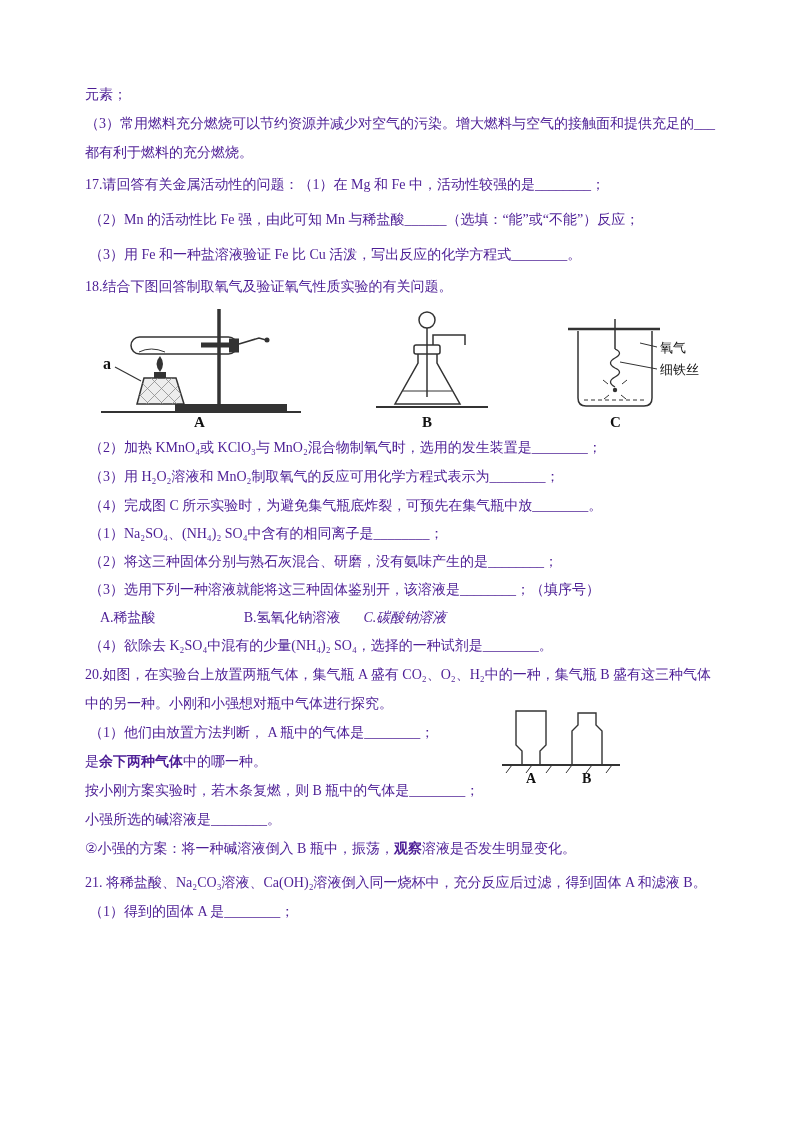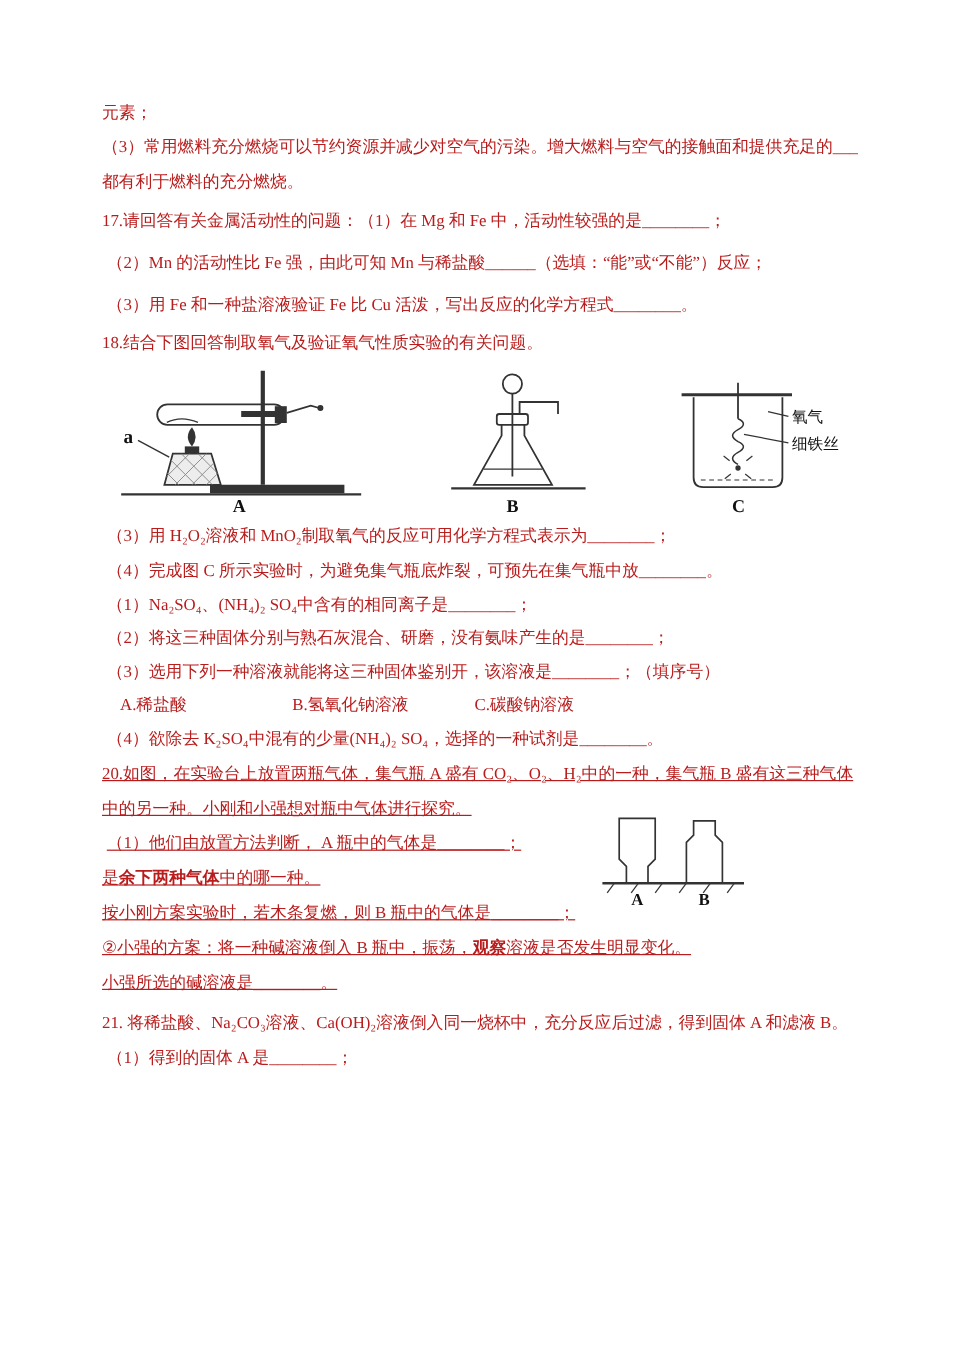"元素；" .page { color: #b91c1c -> #4c1d95 }
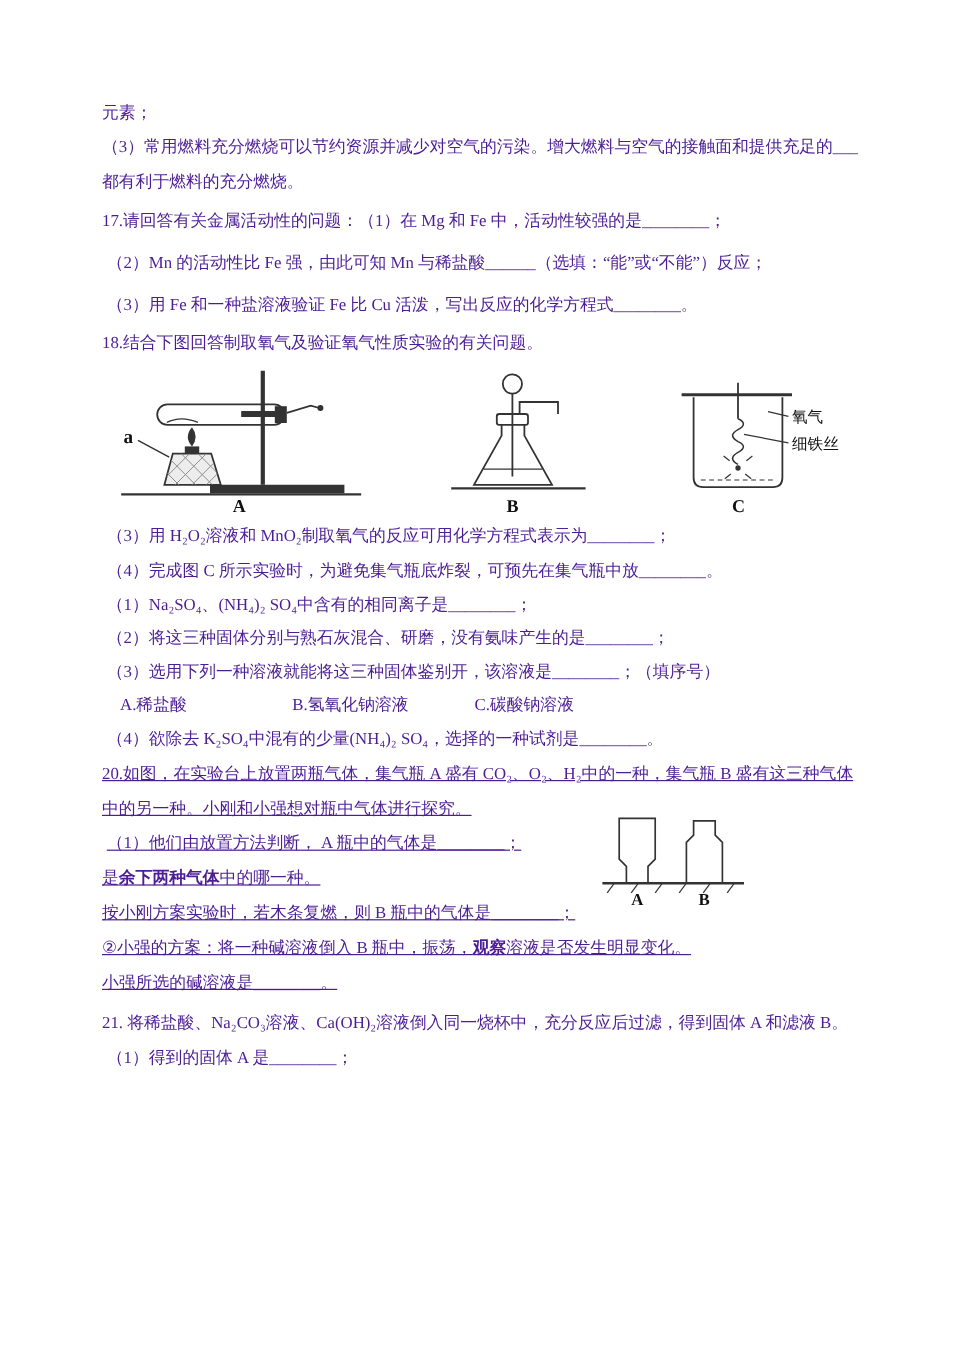"（2）加热 KMnO₄或 KClO₃与" p.sub { html: none -> <p>（2）加热 KMnO₄或 KClO₃与 MnO₂混合物制氧气时，选用的发生装置是________；</p> }
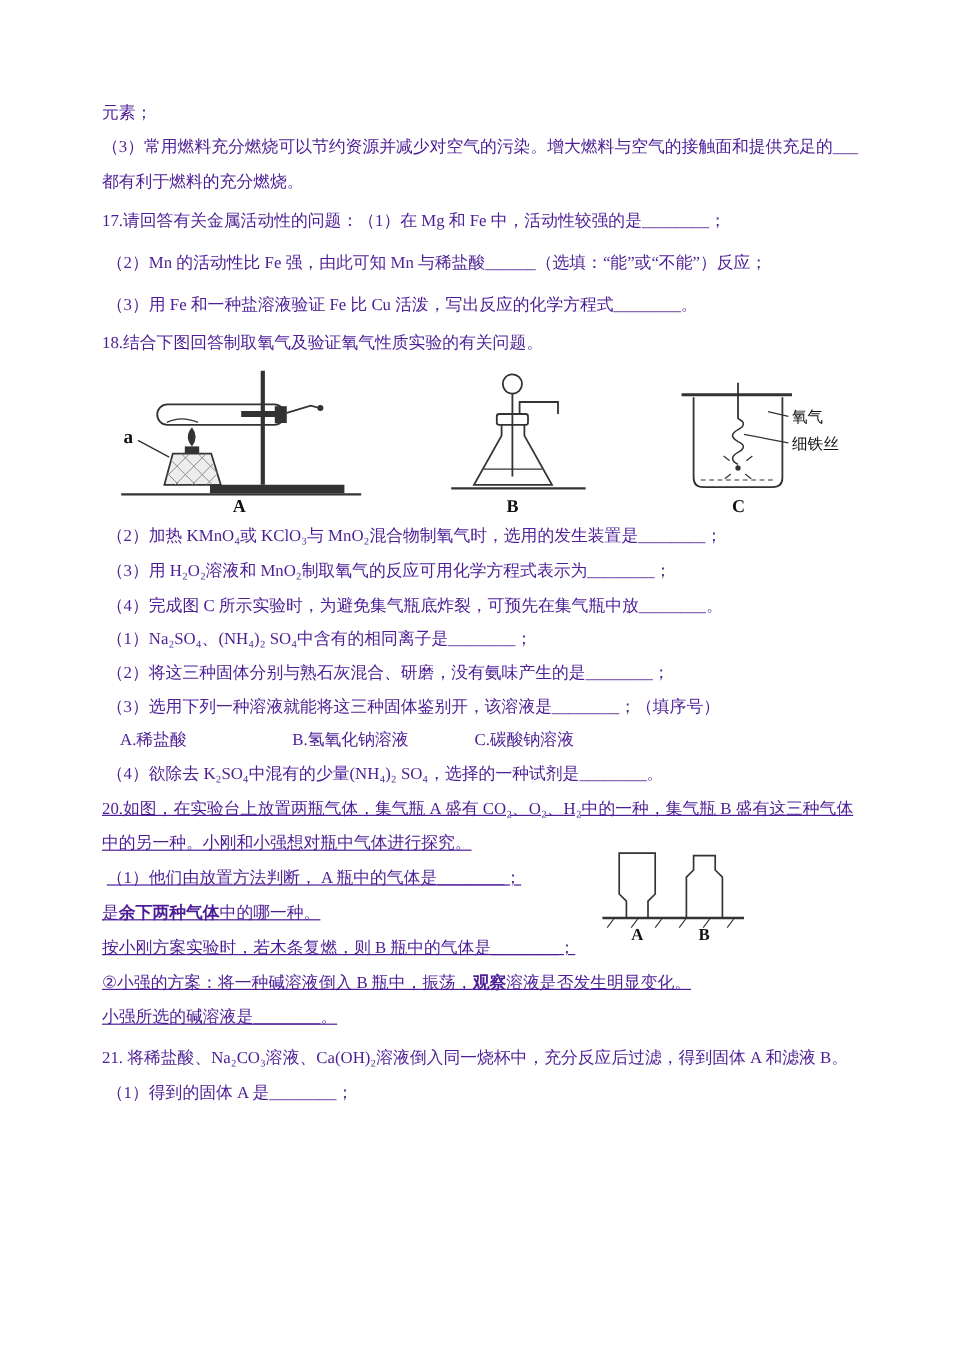"C.碳酸钠溶液" .opt-c { font-style: none -> italic; margin-left: 55px -> 23px }
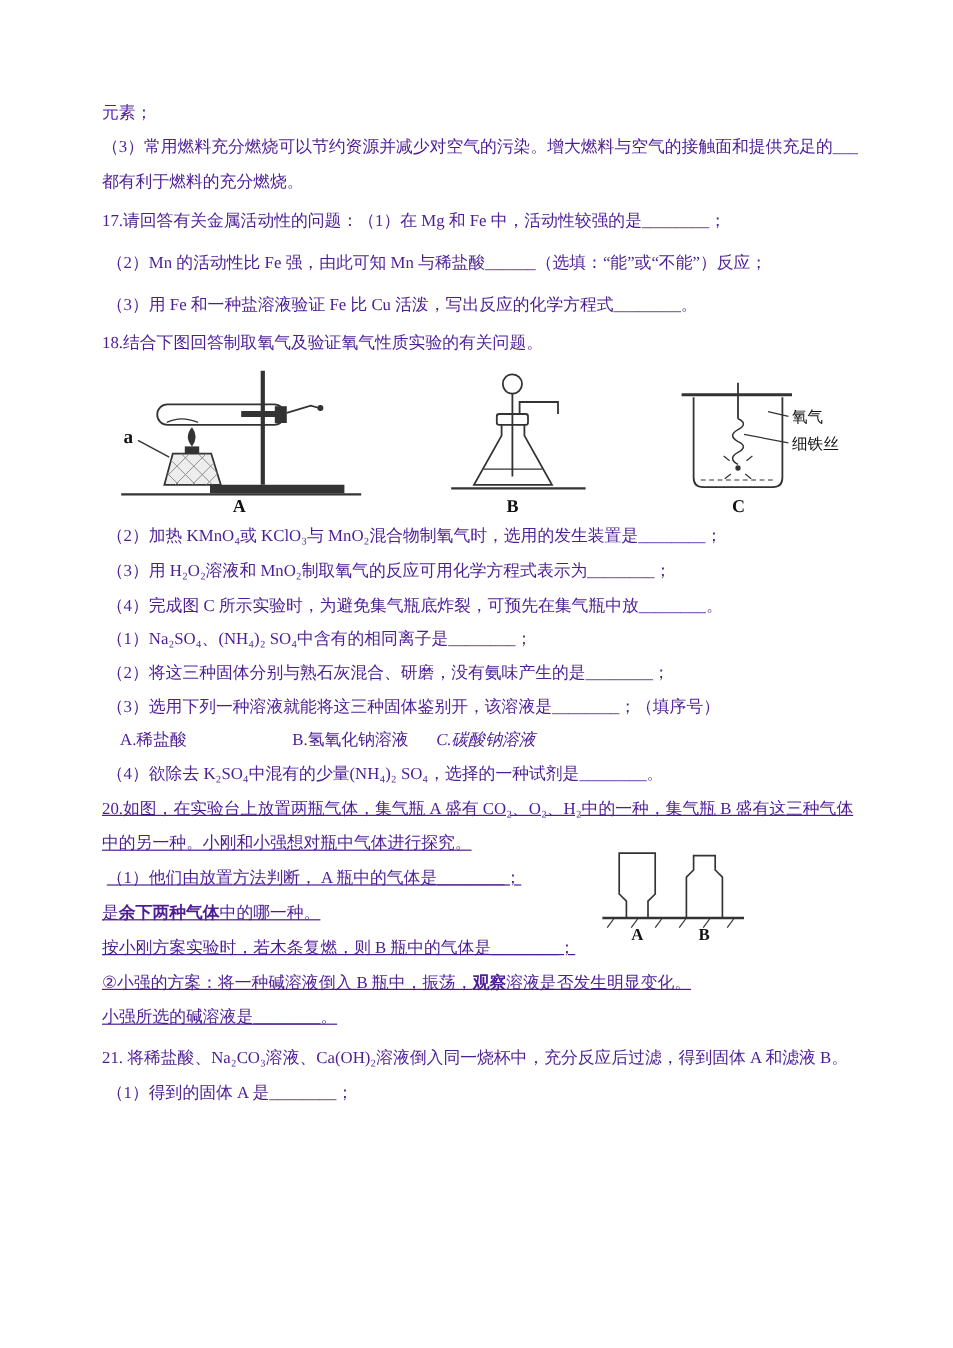"20.如图，在实验台上放置两瓶气体，集气瓶 A 盛有" .q20 { text-decoration: underline -> none }
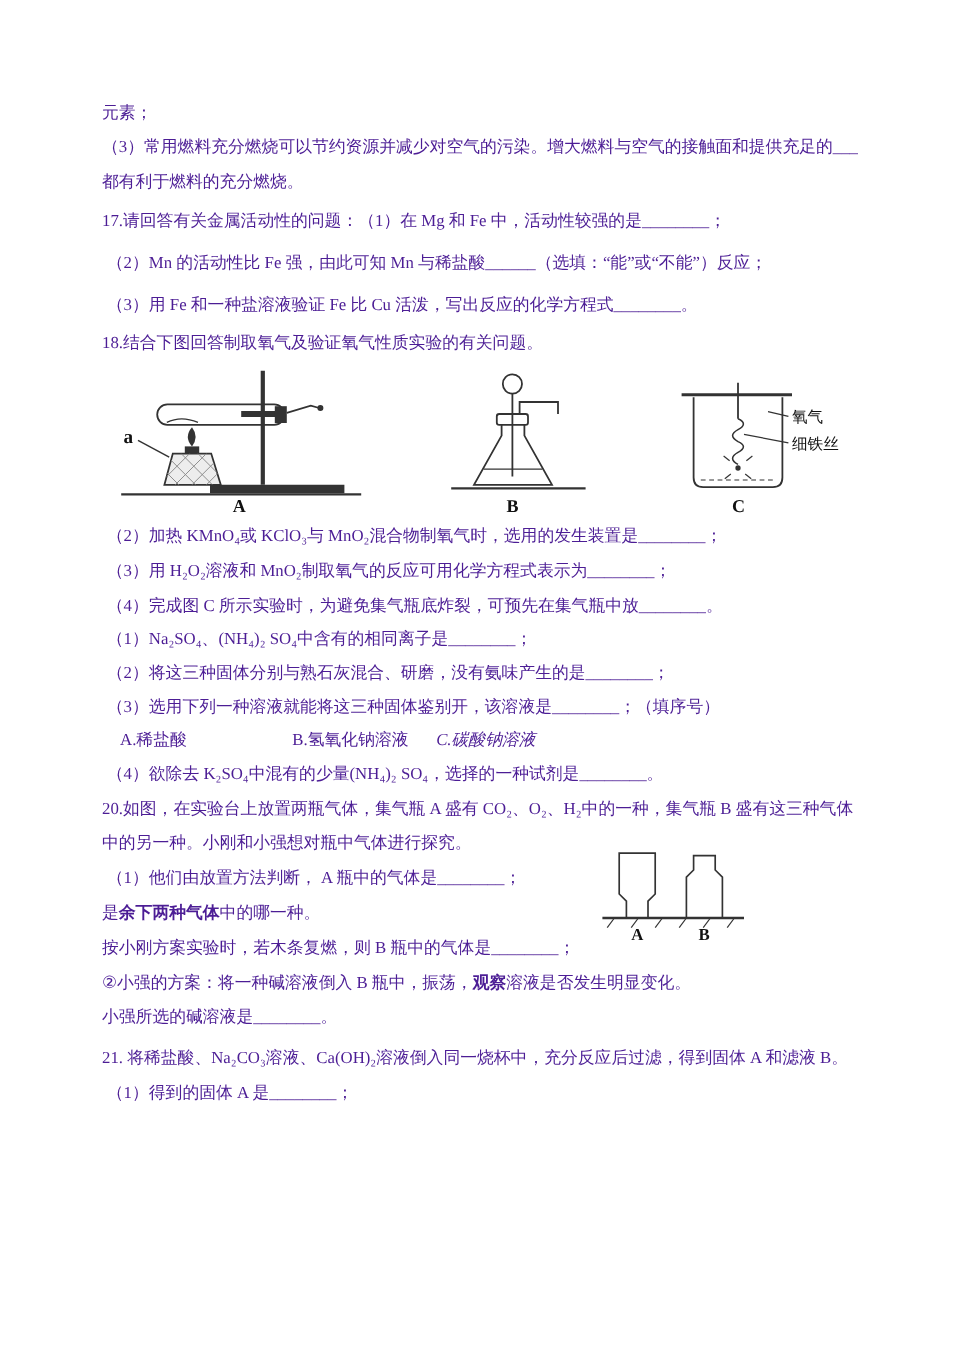"②小强的方案：将一种碱溶液倒入 B 瓶中，振荡，观察溶液是否发生明显变化。" p { order: before "小强所选的碱溶液是________。" -> after "小强所选的碱溶液是________。" }
